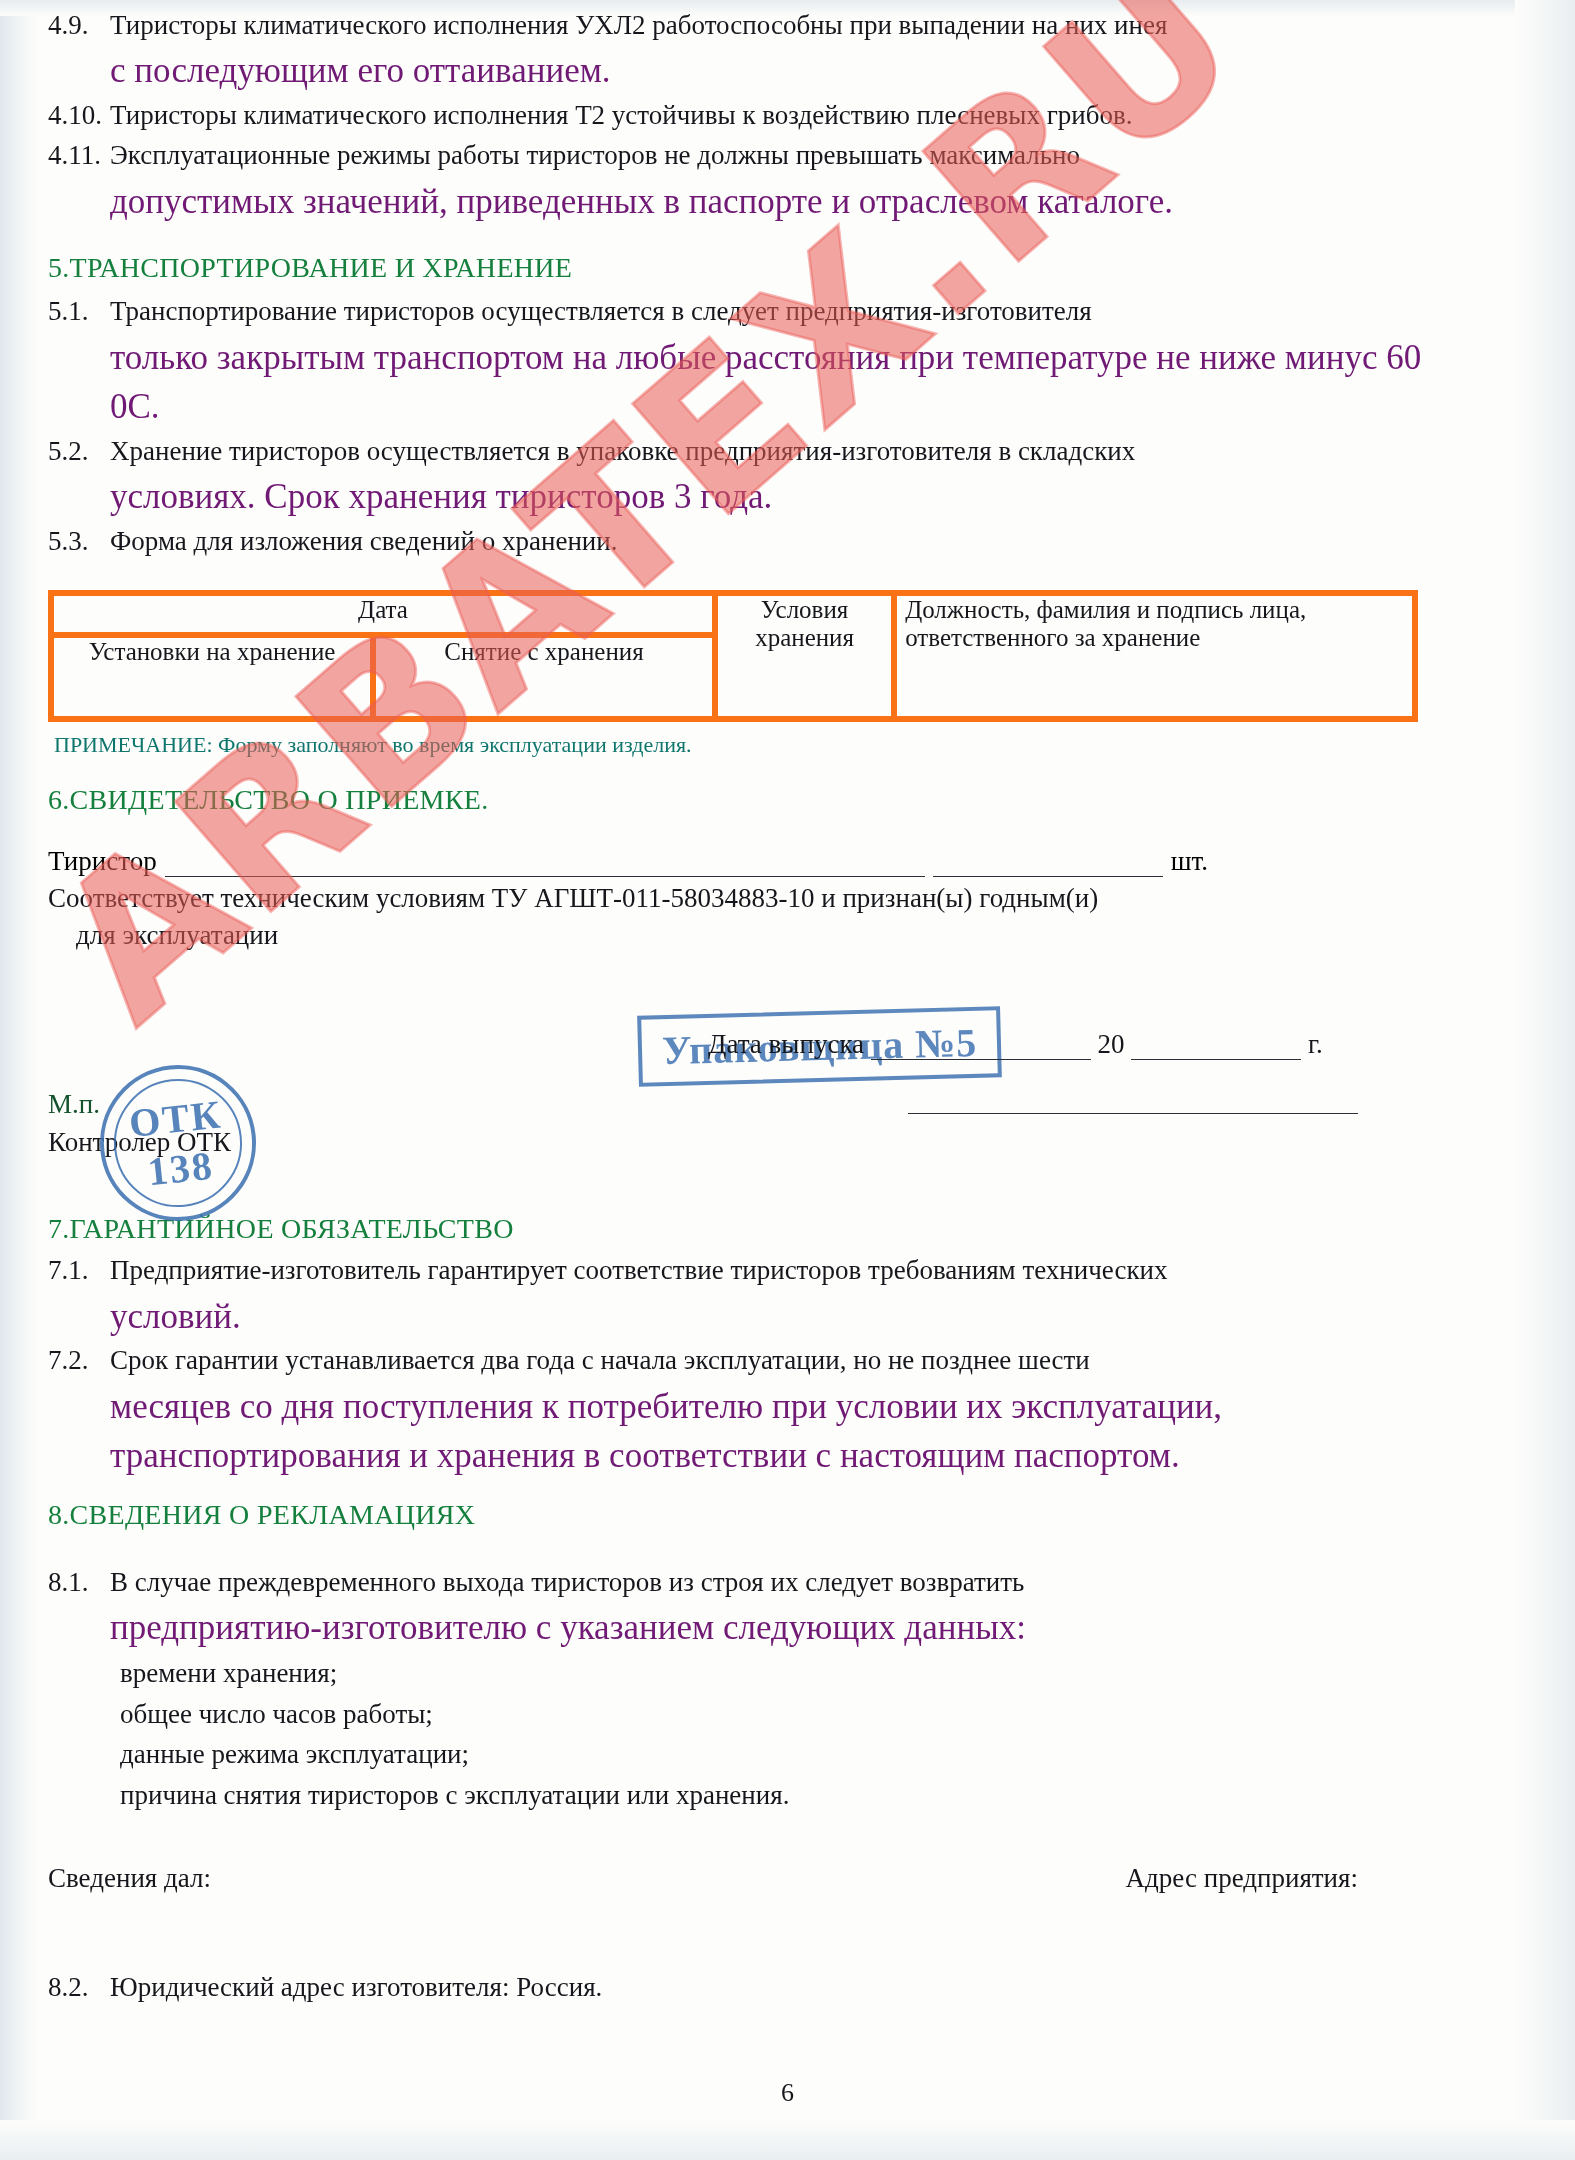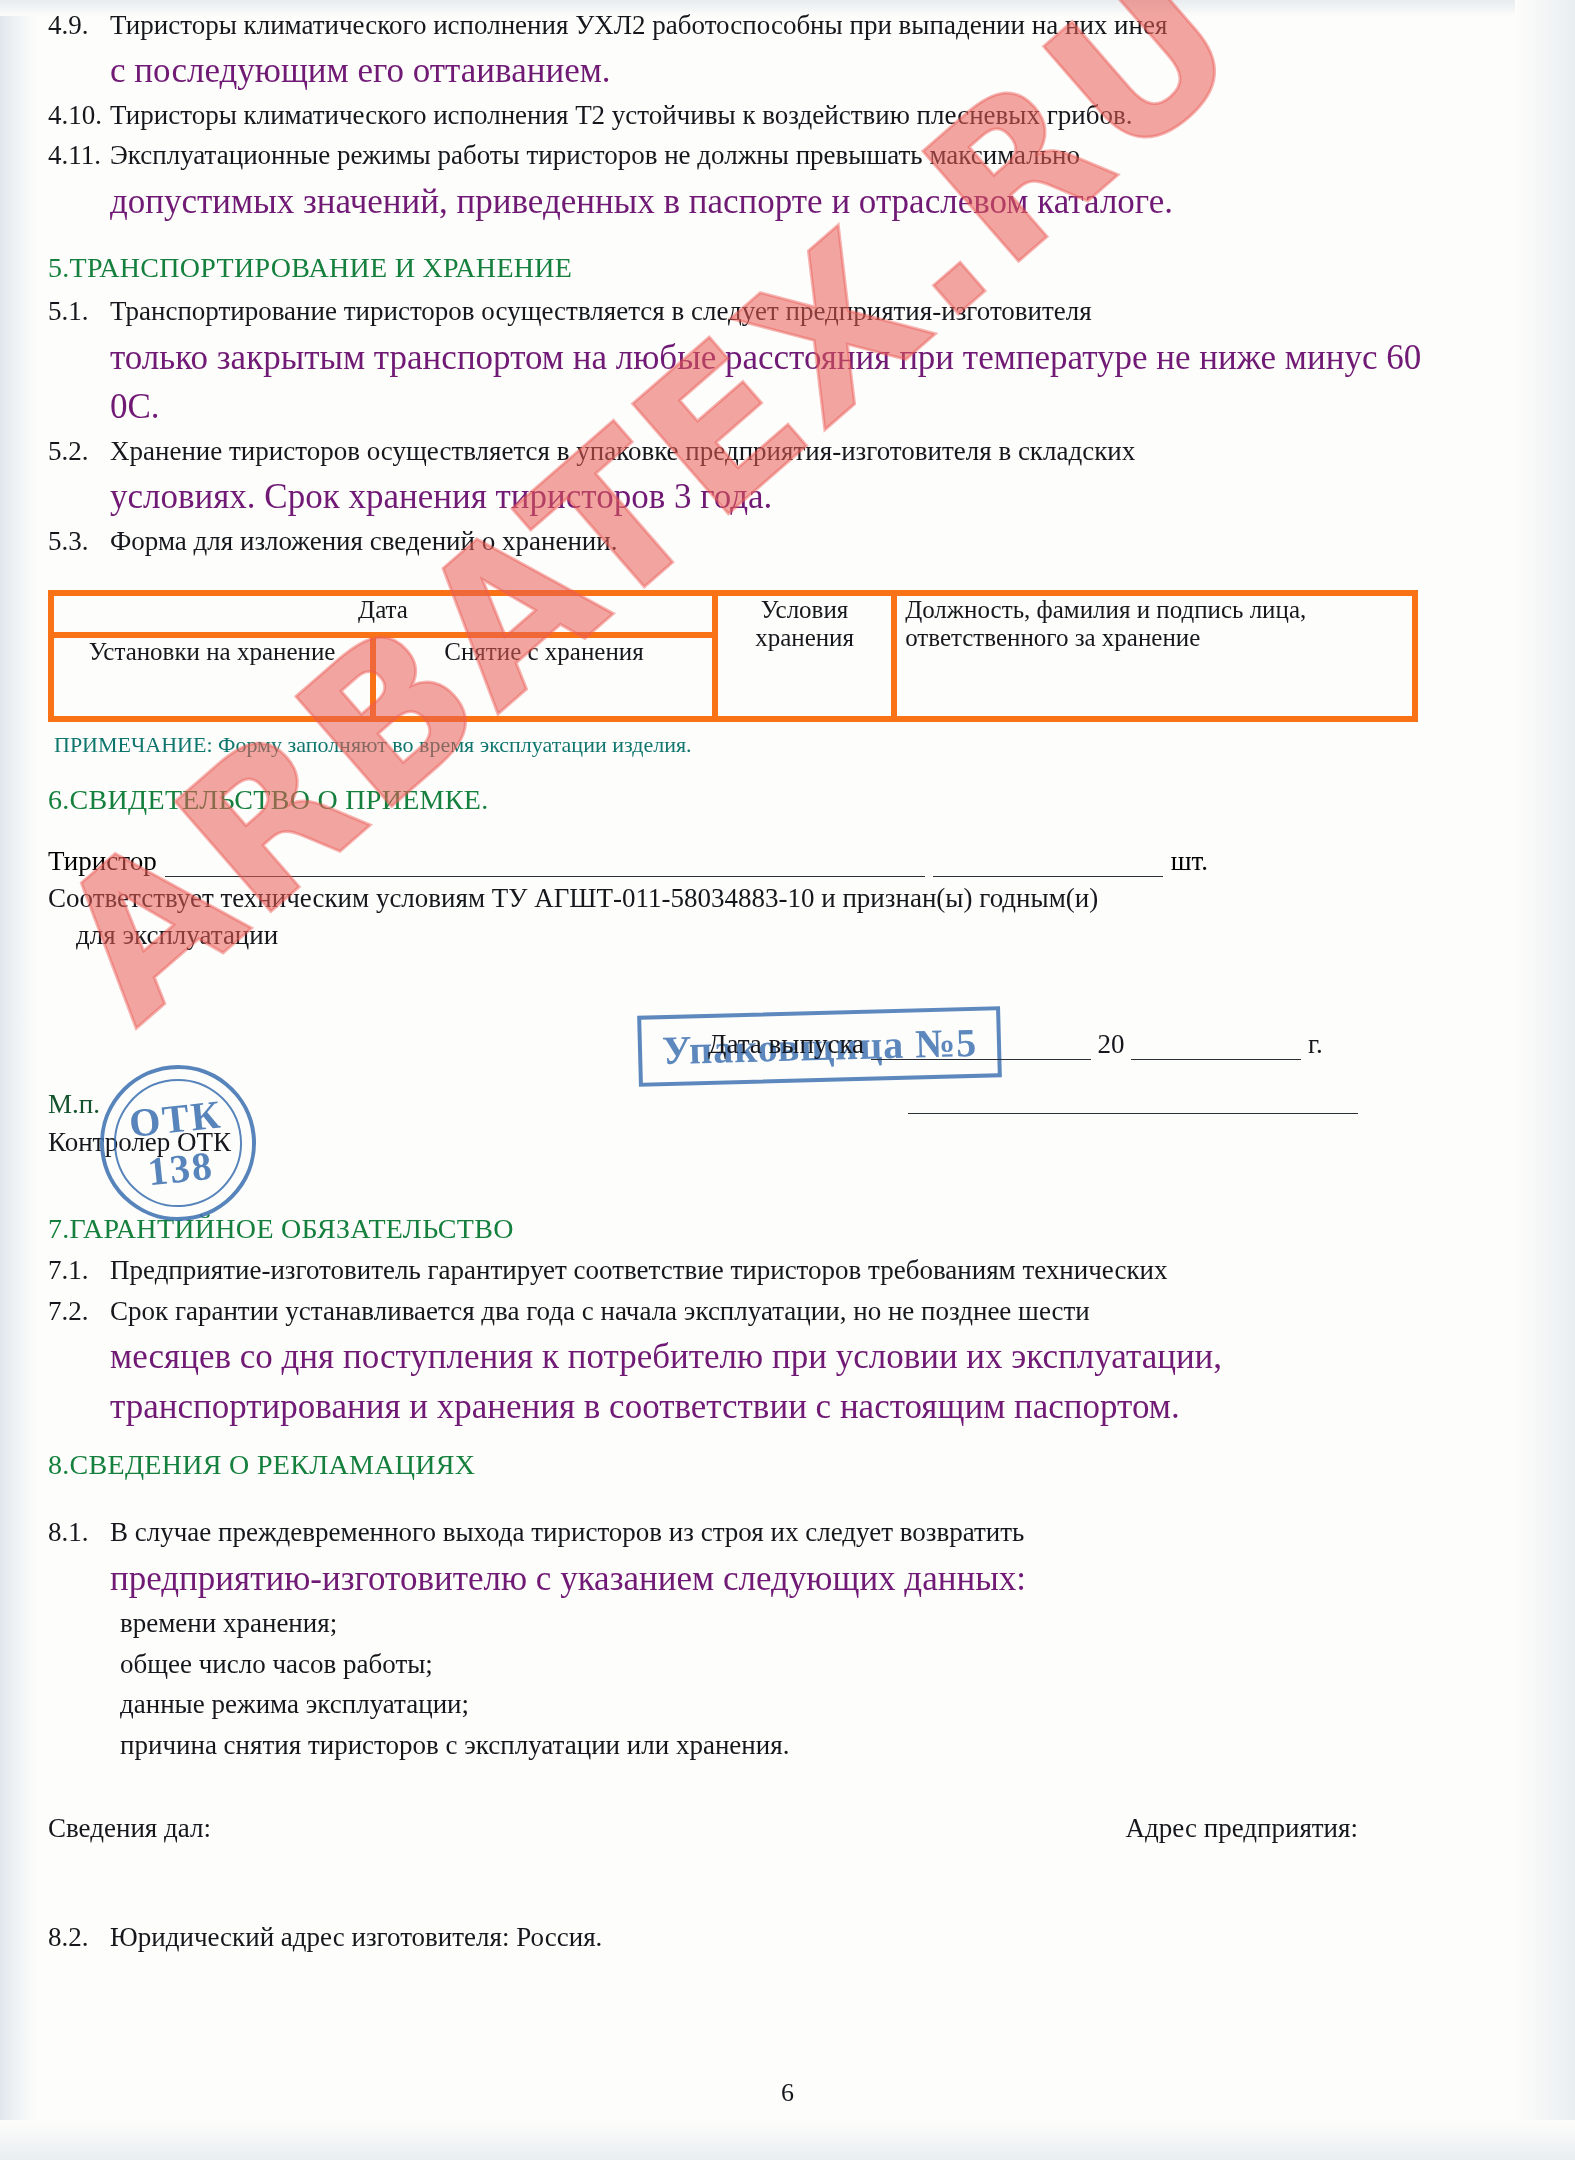"условий." div.indent-cont { html: none -> <div>условий.</div> }
